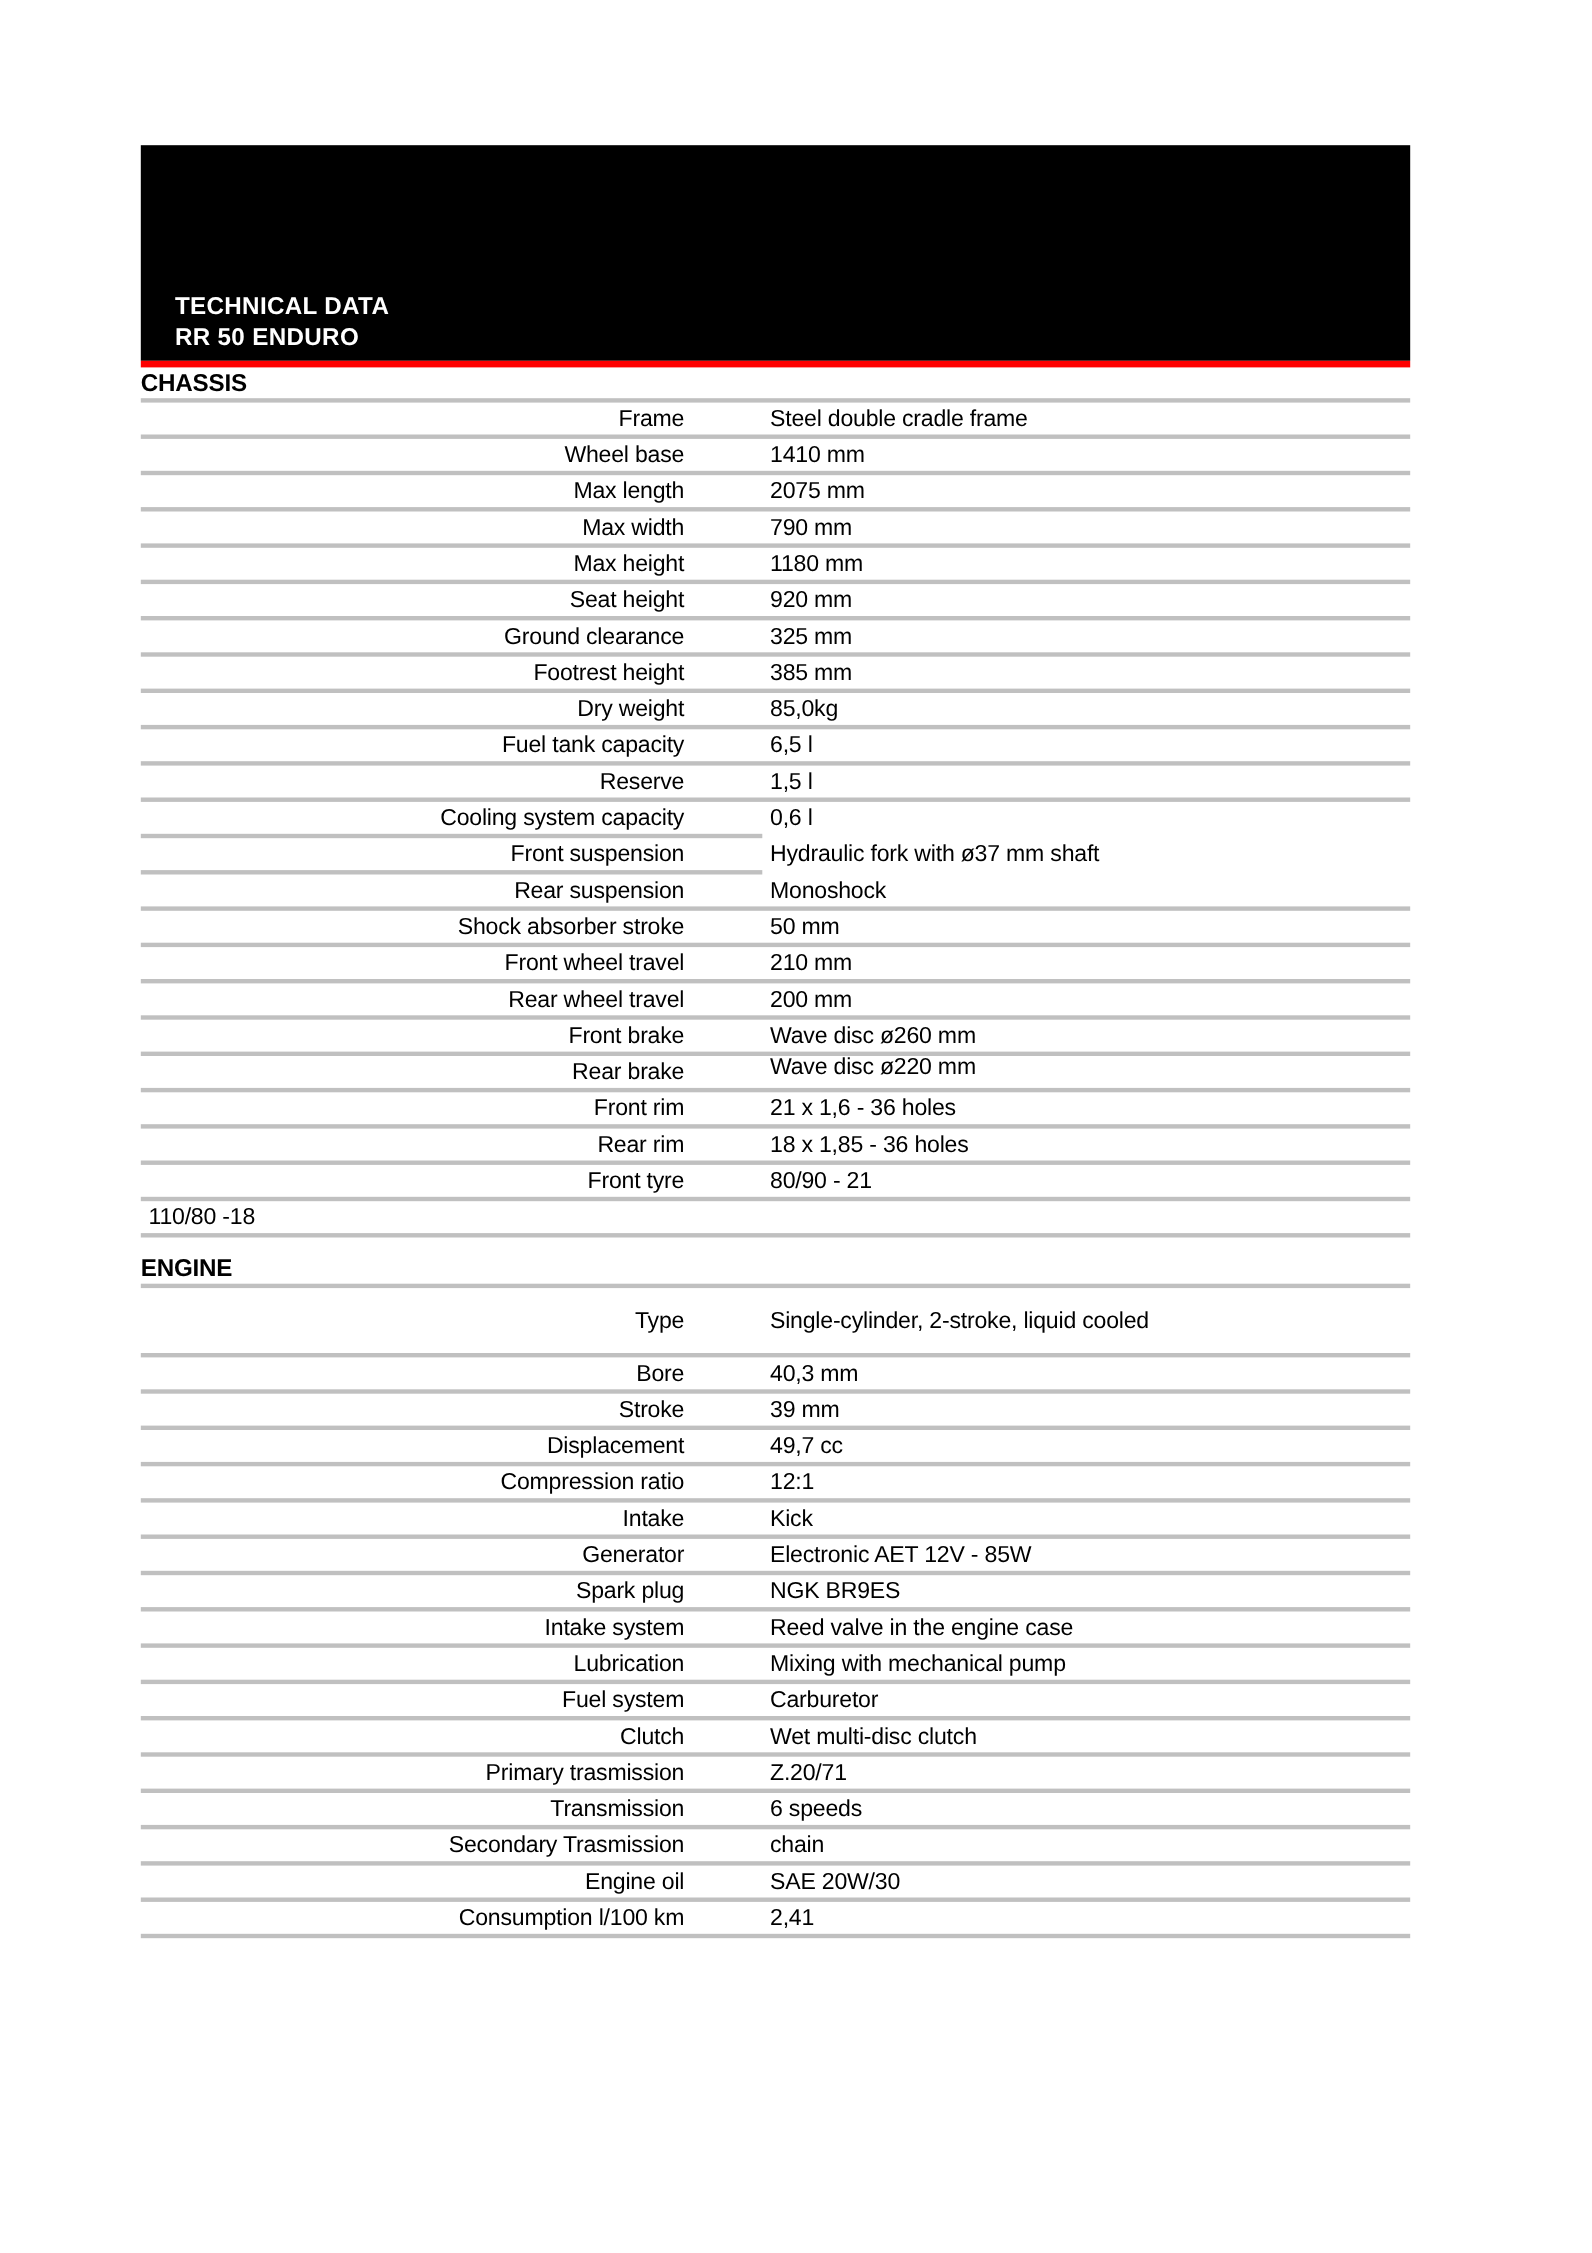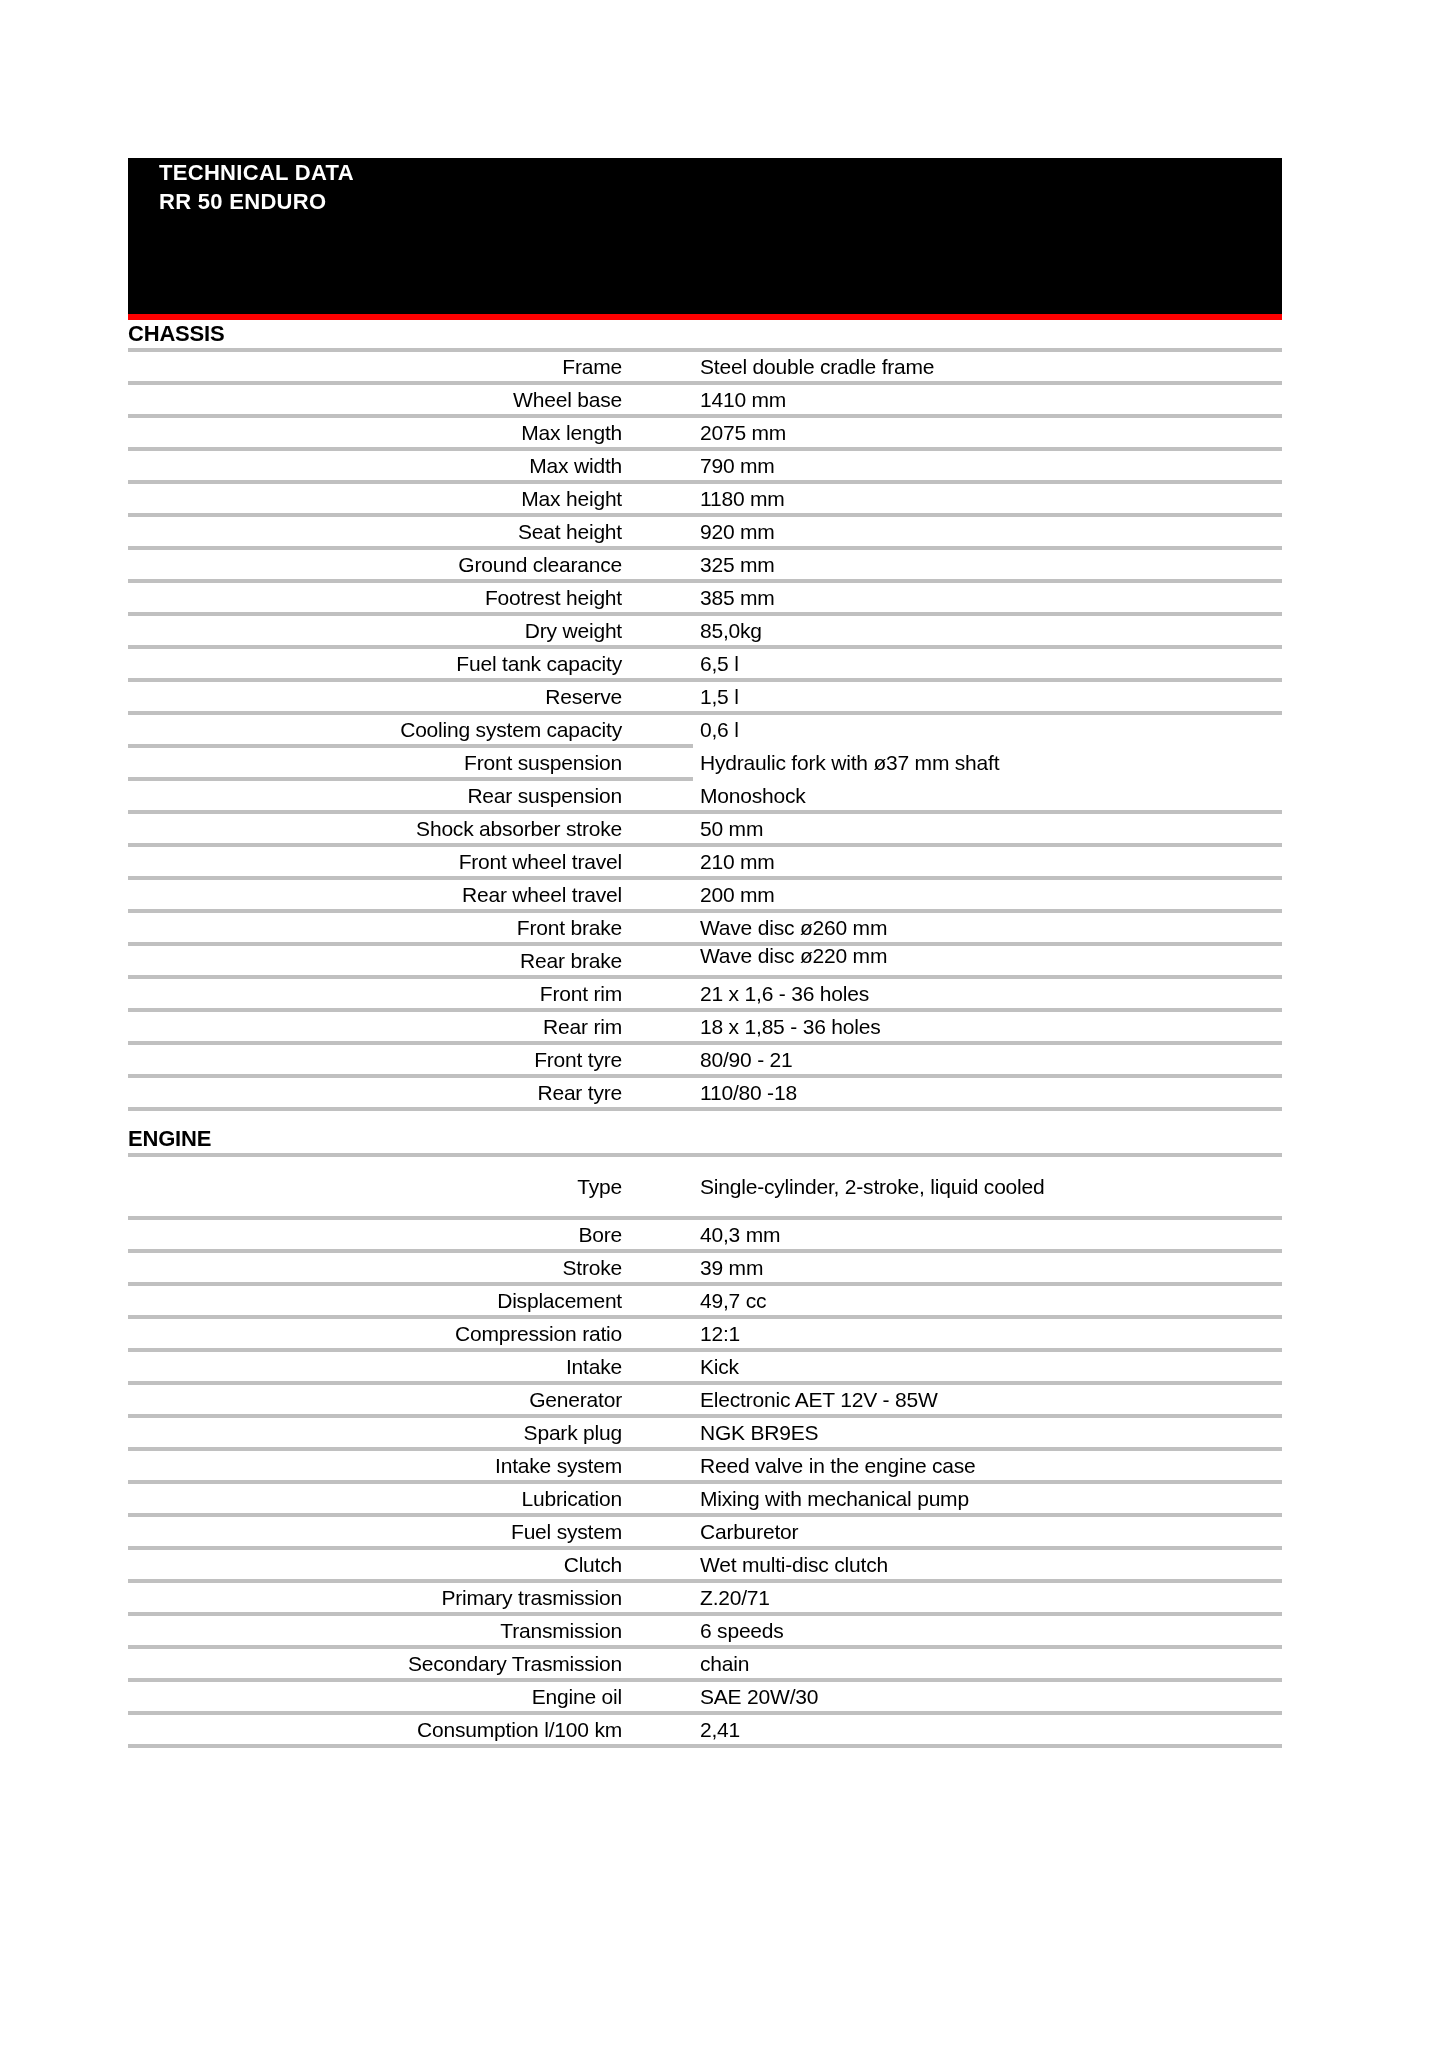"TECHNICAL DATA" .masthead { height: 156px -> 196px; justify-content: none -> flex-end; margin-top: 26px -> none }
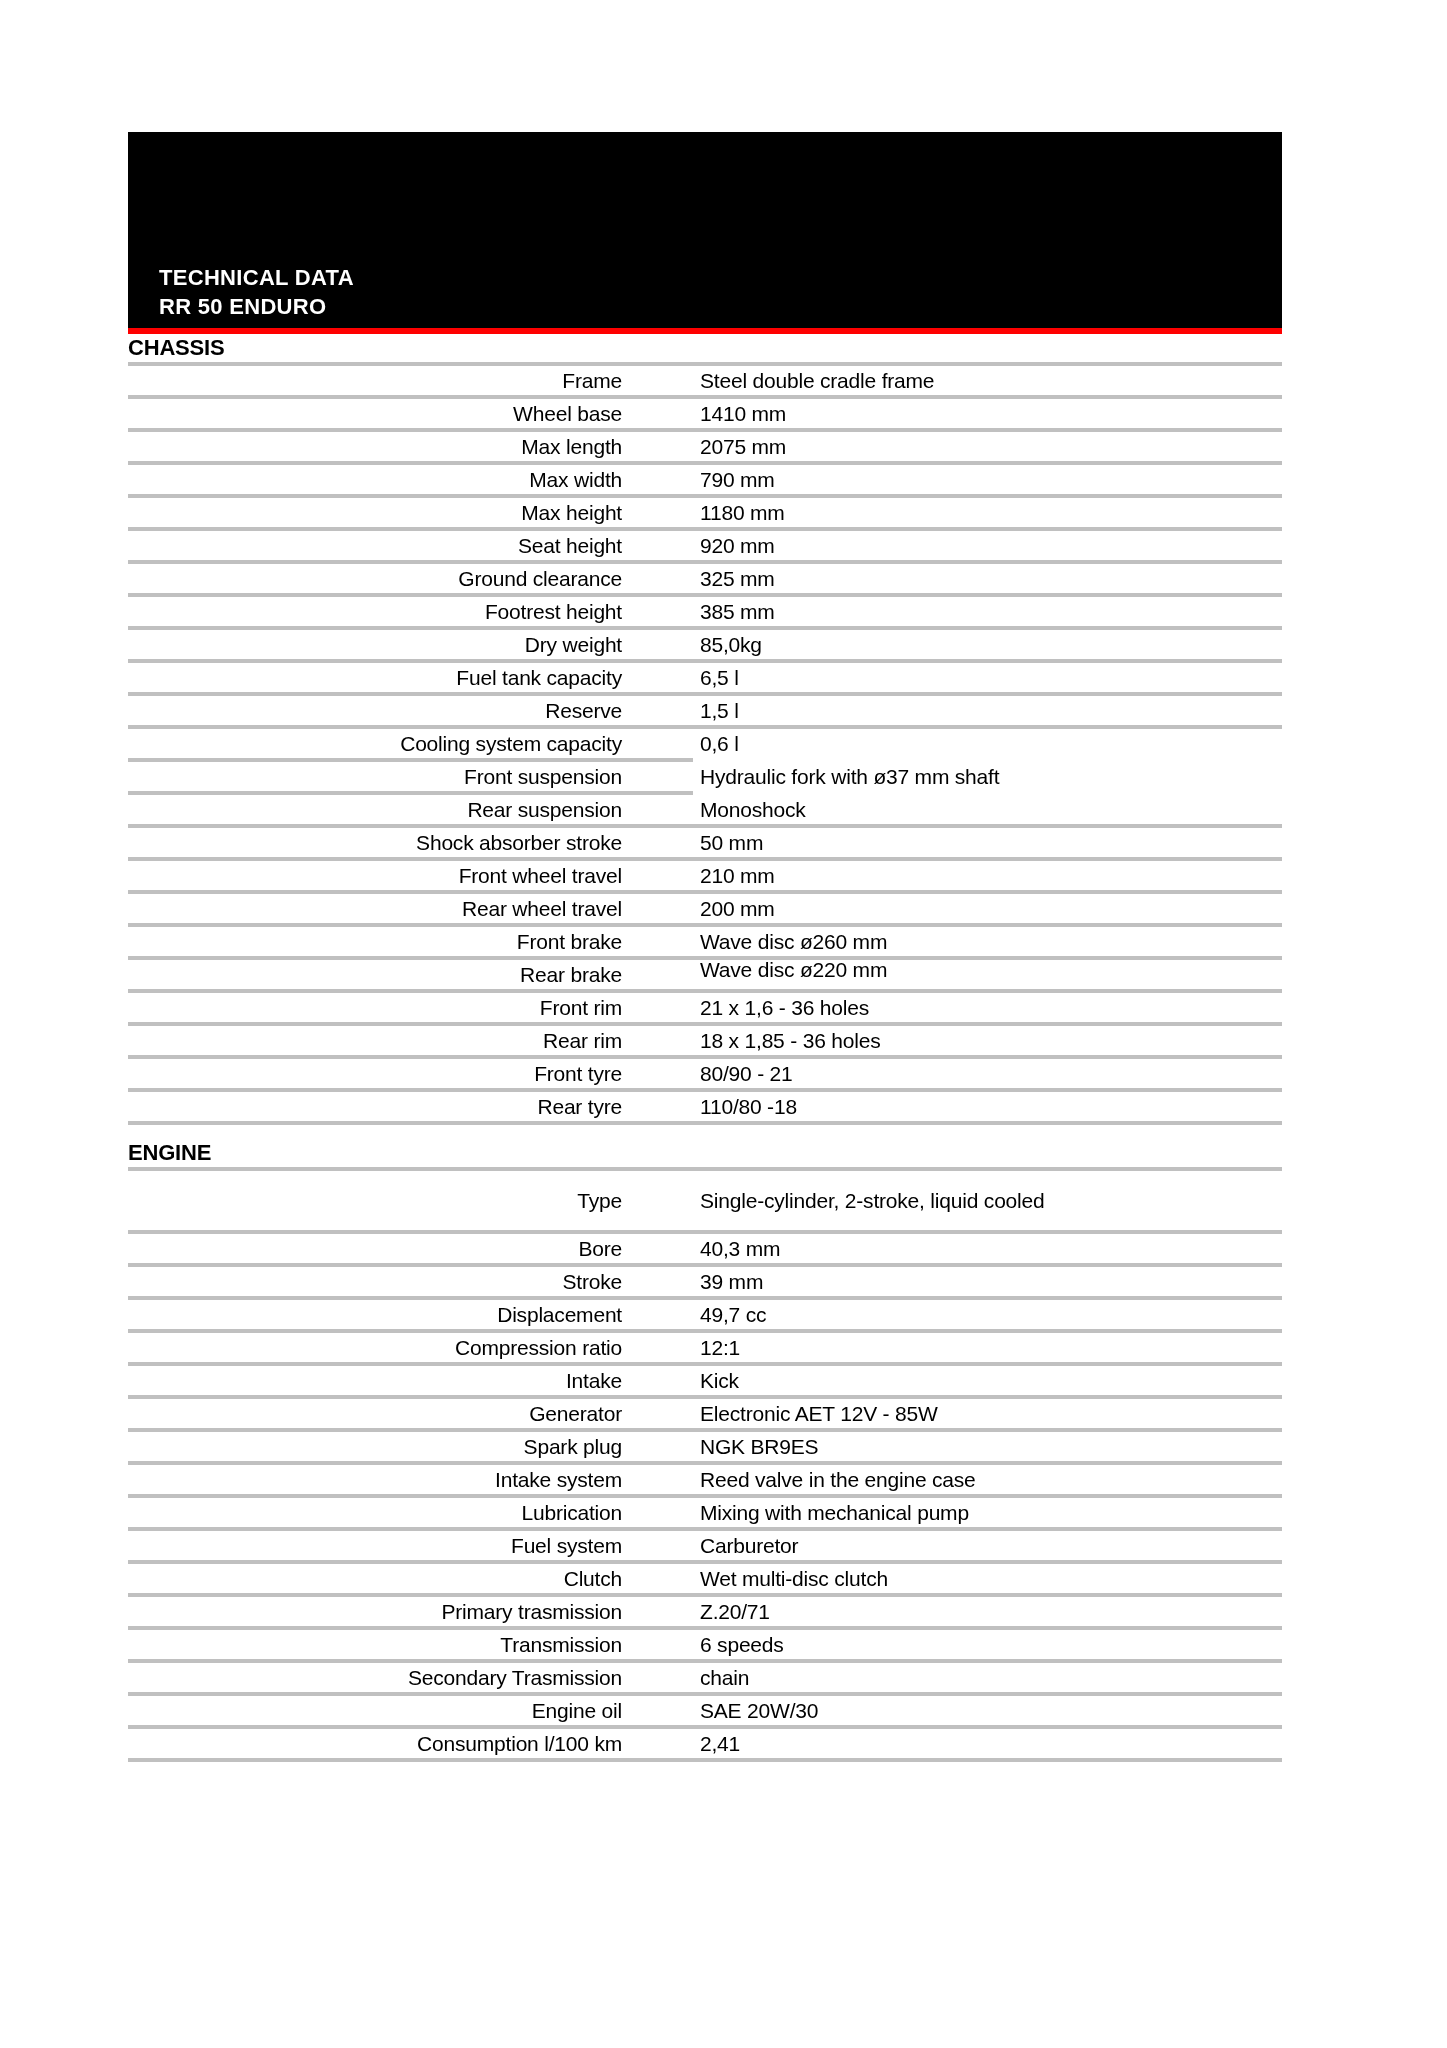"Rear tyre" div.tlabel { html: <div>Rear tyre</div> -> none }
